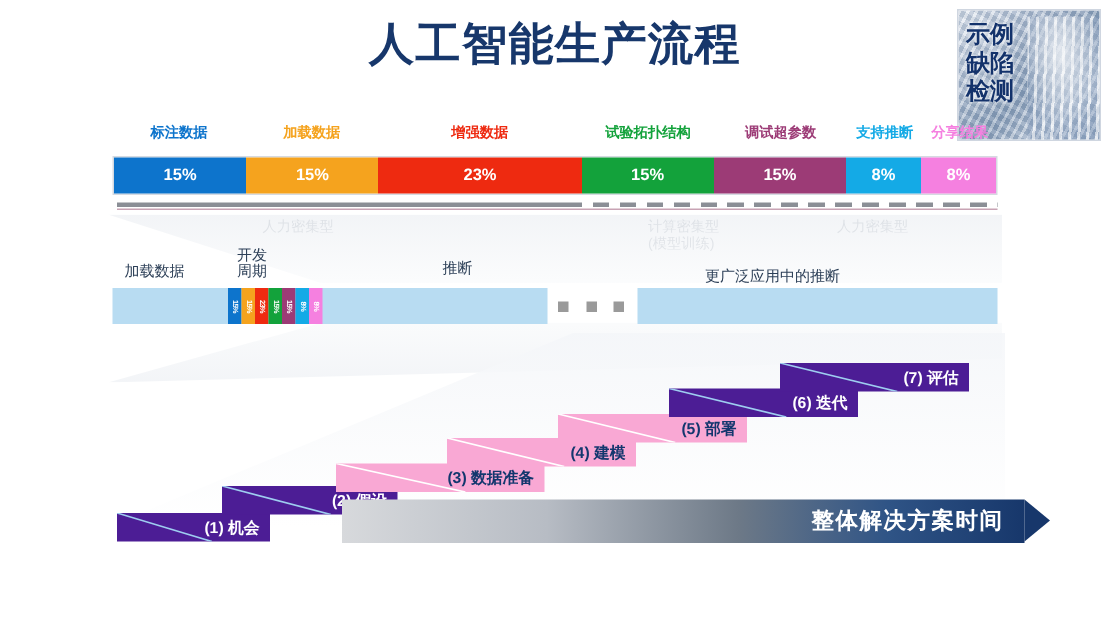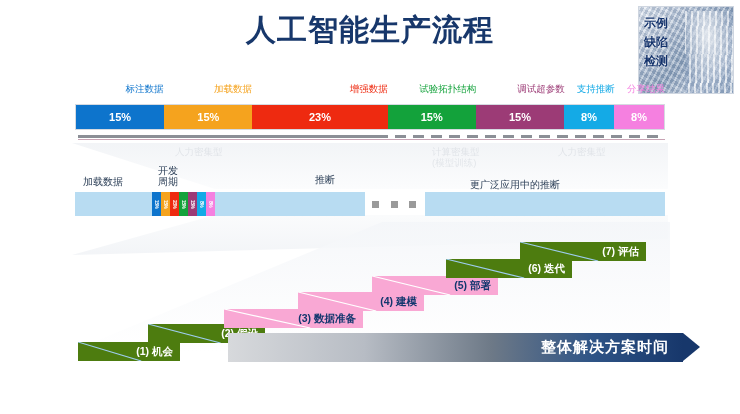"示例" #example-card .ex-labels { font-size: 12px -> 16px }
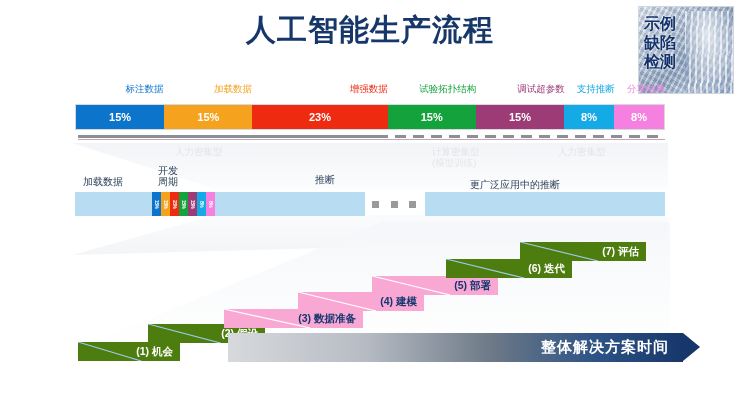"标注数据" #stage-labels .slab { font-weight: normal -> bold; text-align: right -> center }
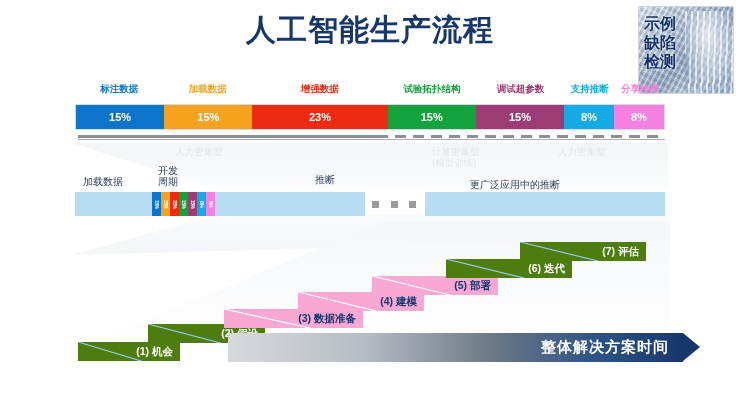"推断" div.row-cap { margin-left: 20px -> none }
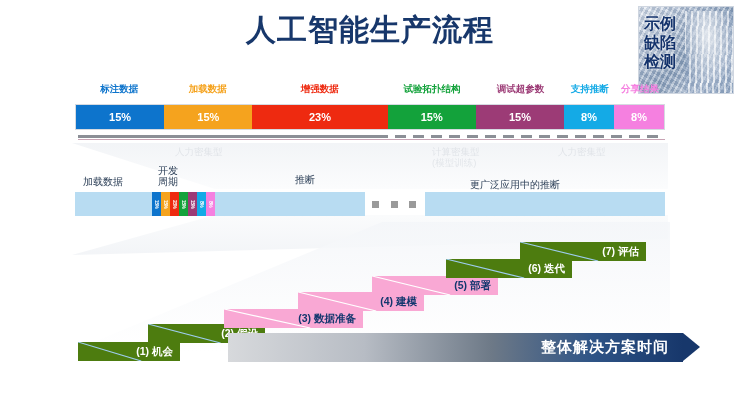"(7) 评估" .step.dark { background: #4d7c0f -> #4c1d95 }
